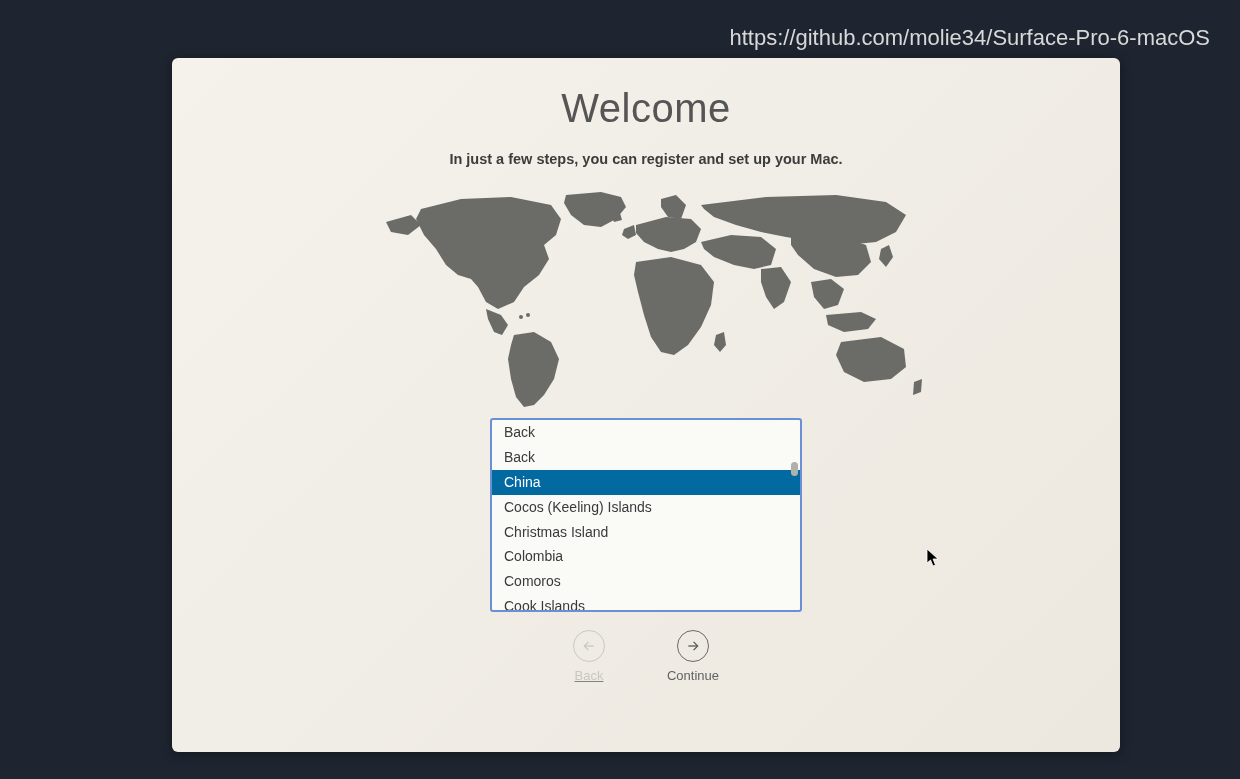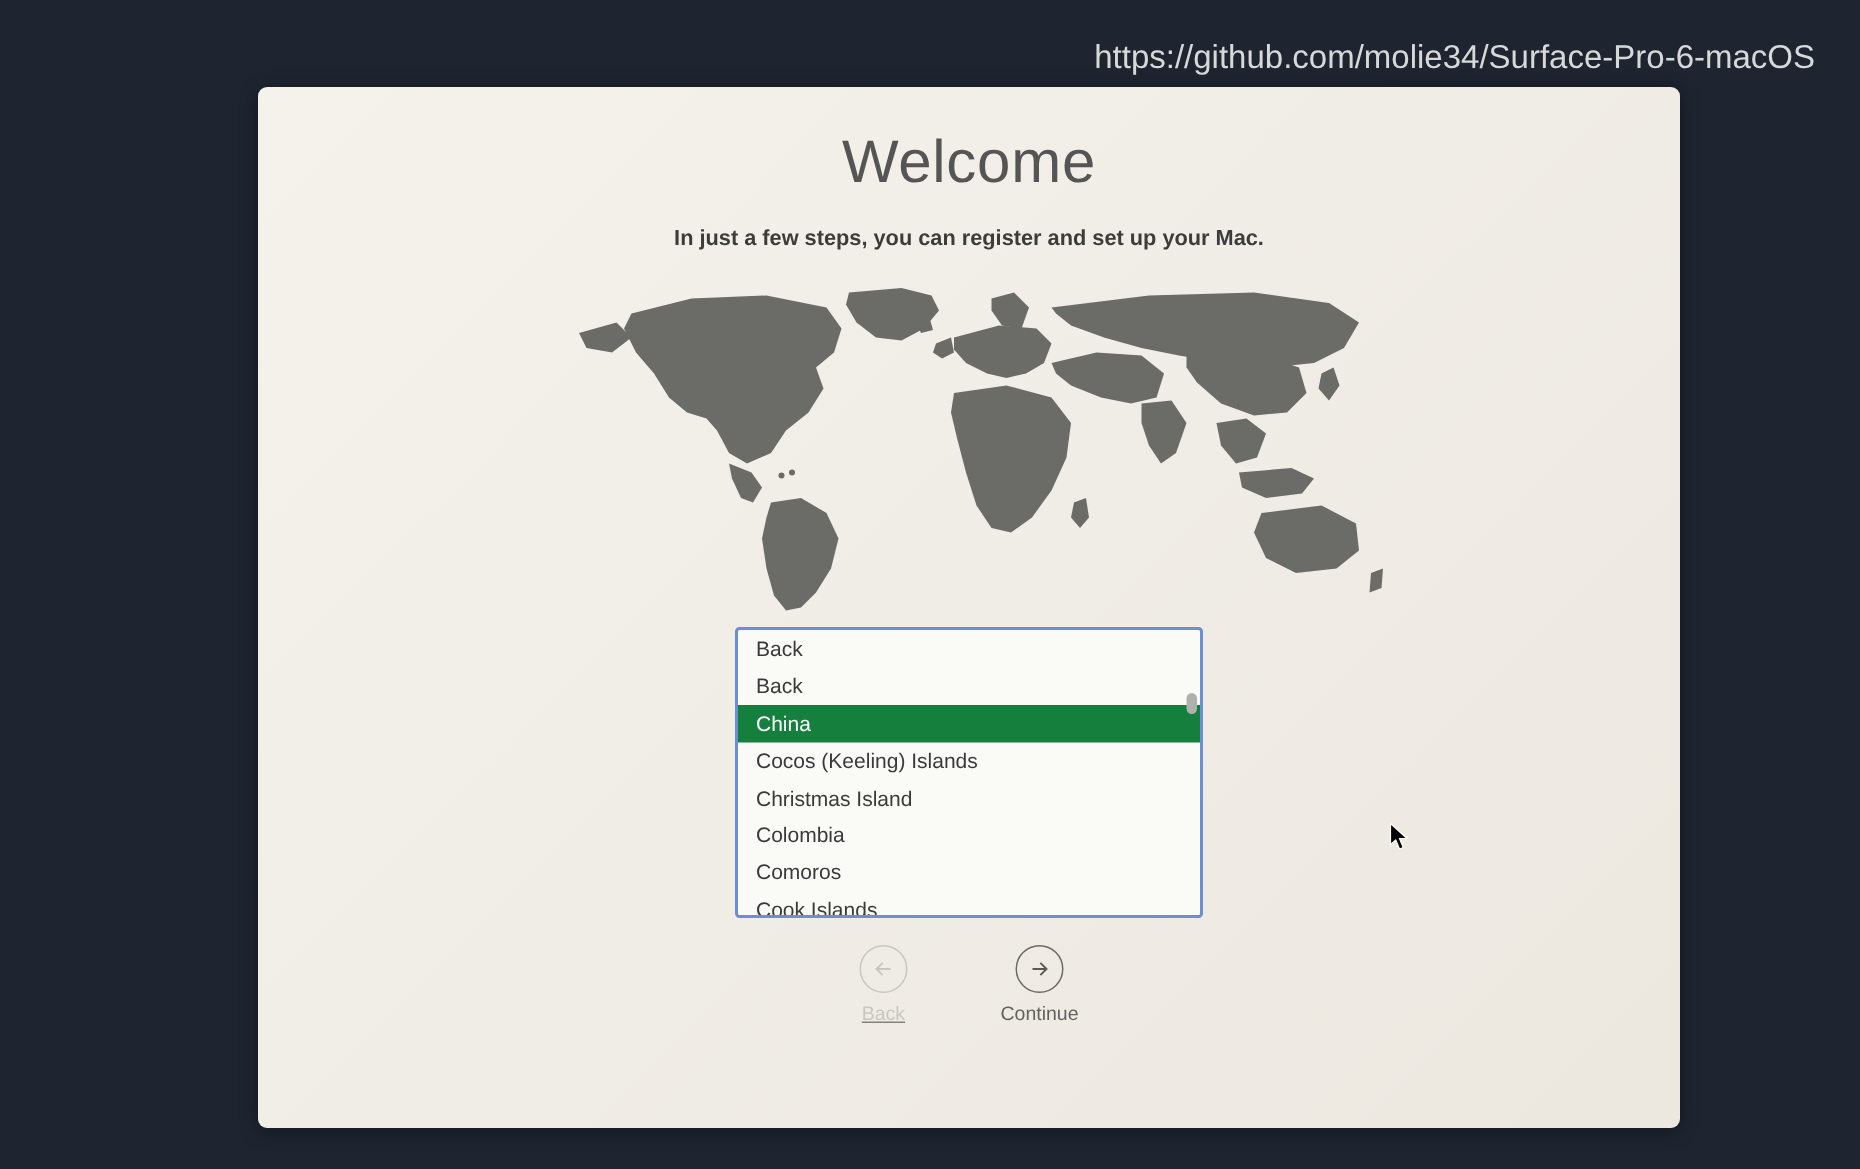"China" .country-item.selected { background: #15803d -> #0369a1 }
